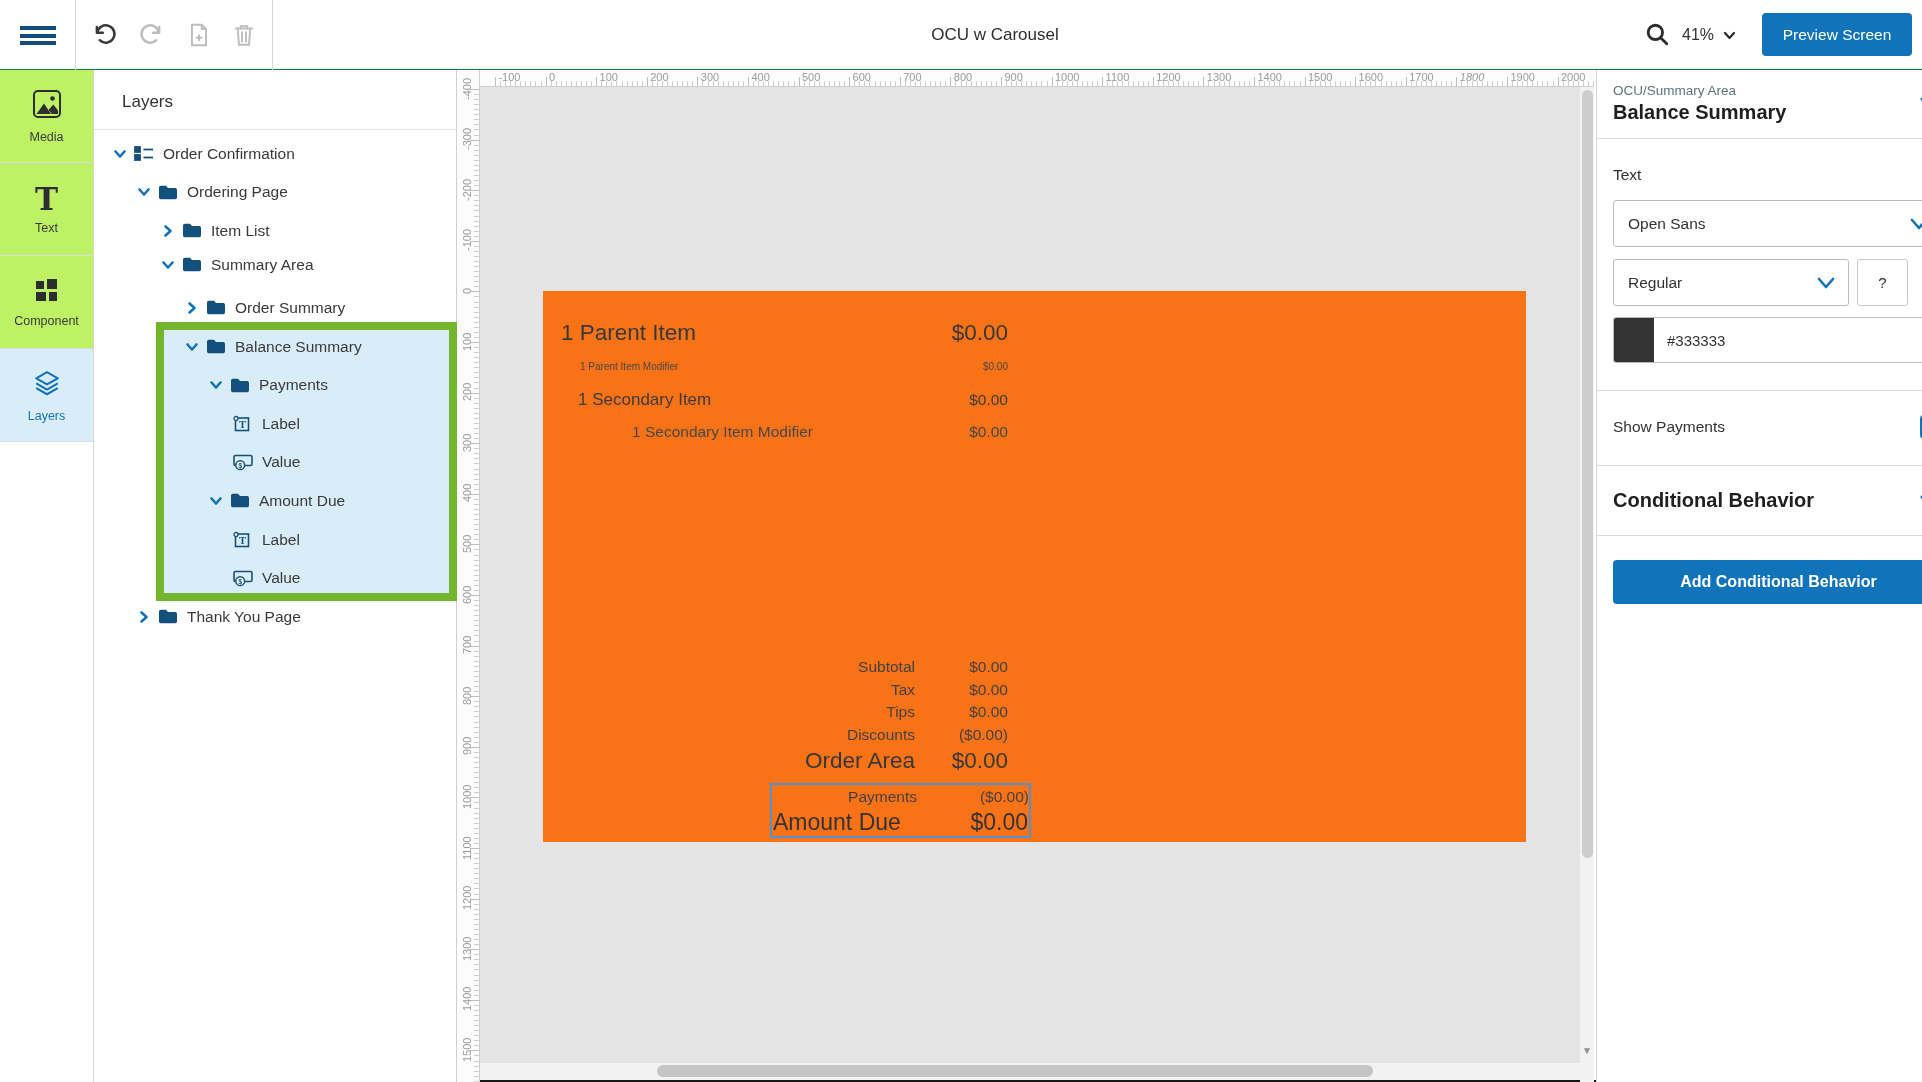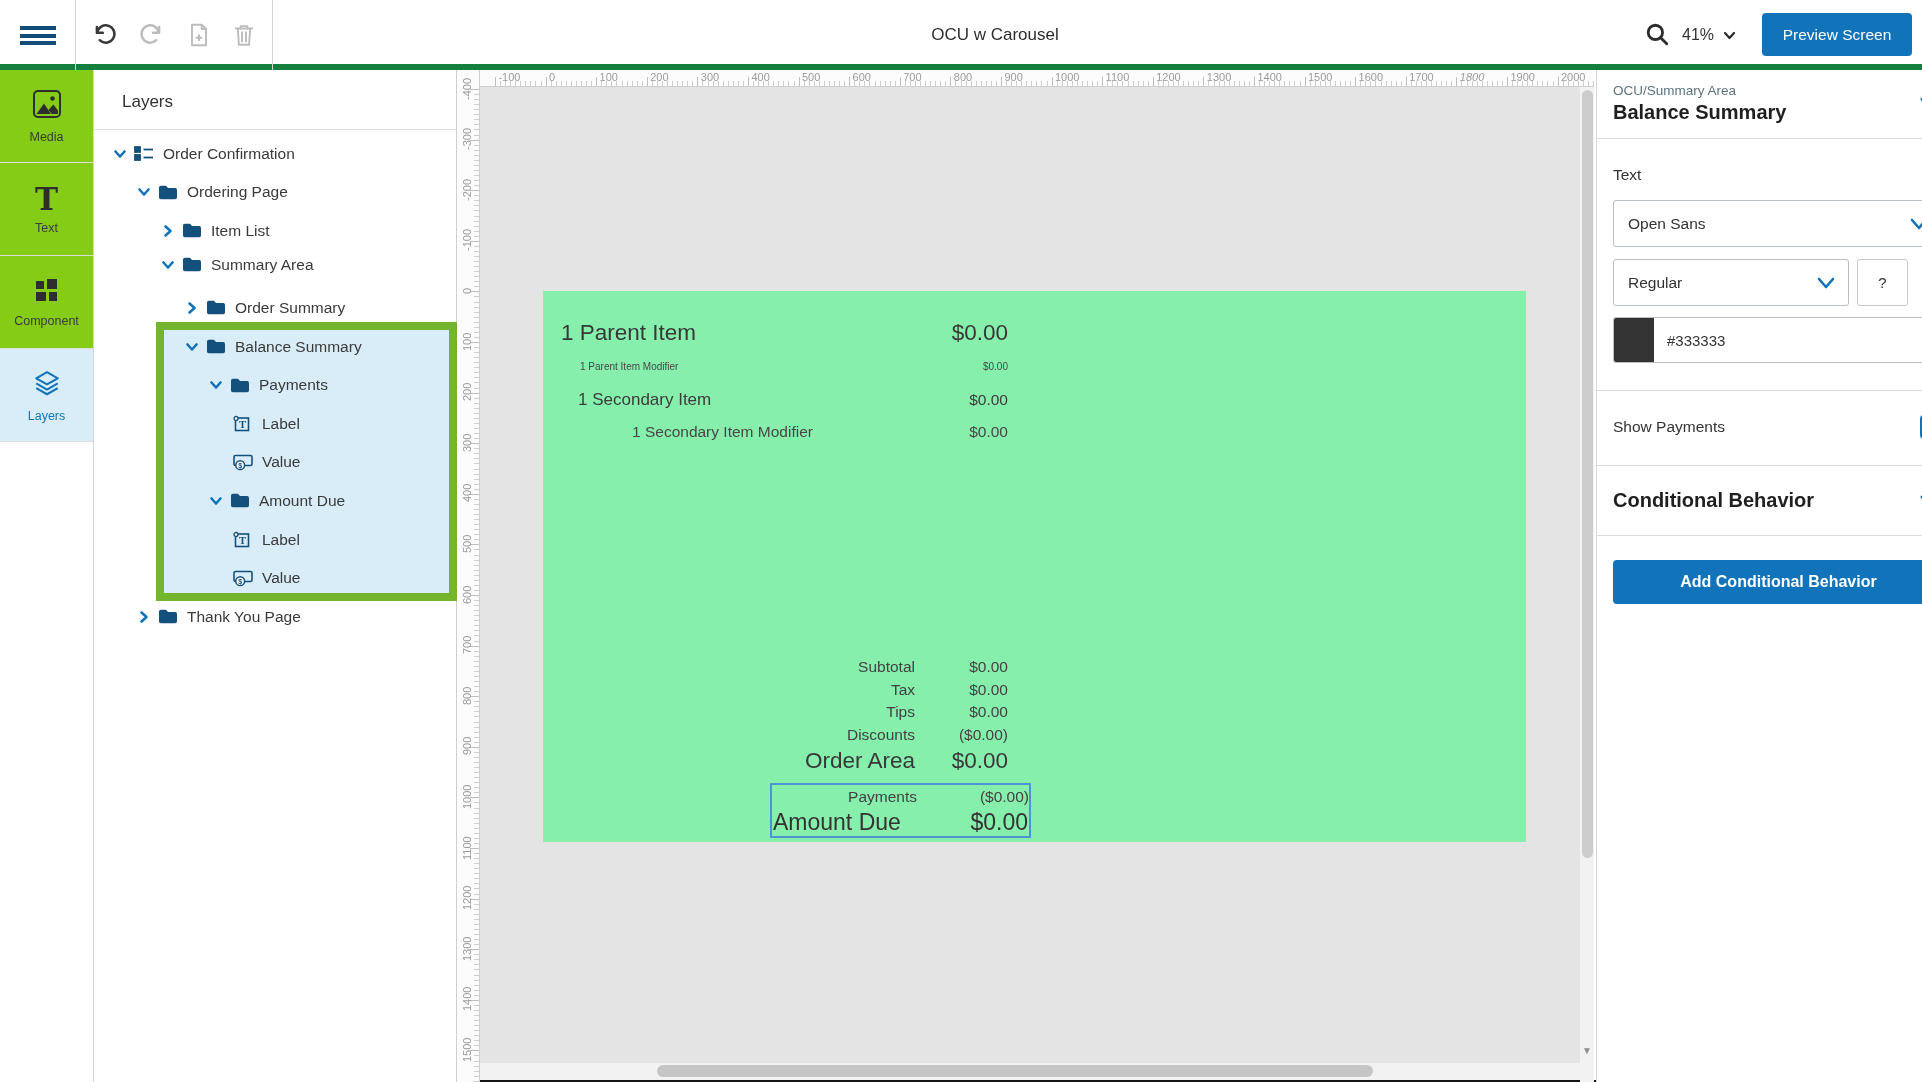"OCU w Carousel" .topbar { border-bottom: 6px solid #15803d -> 1px solid #15803d }
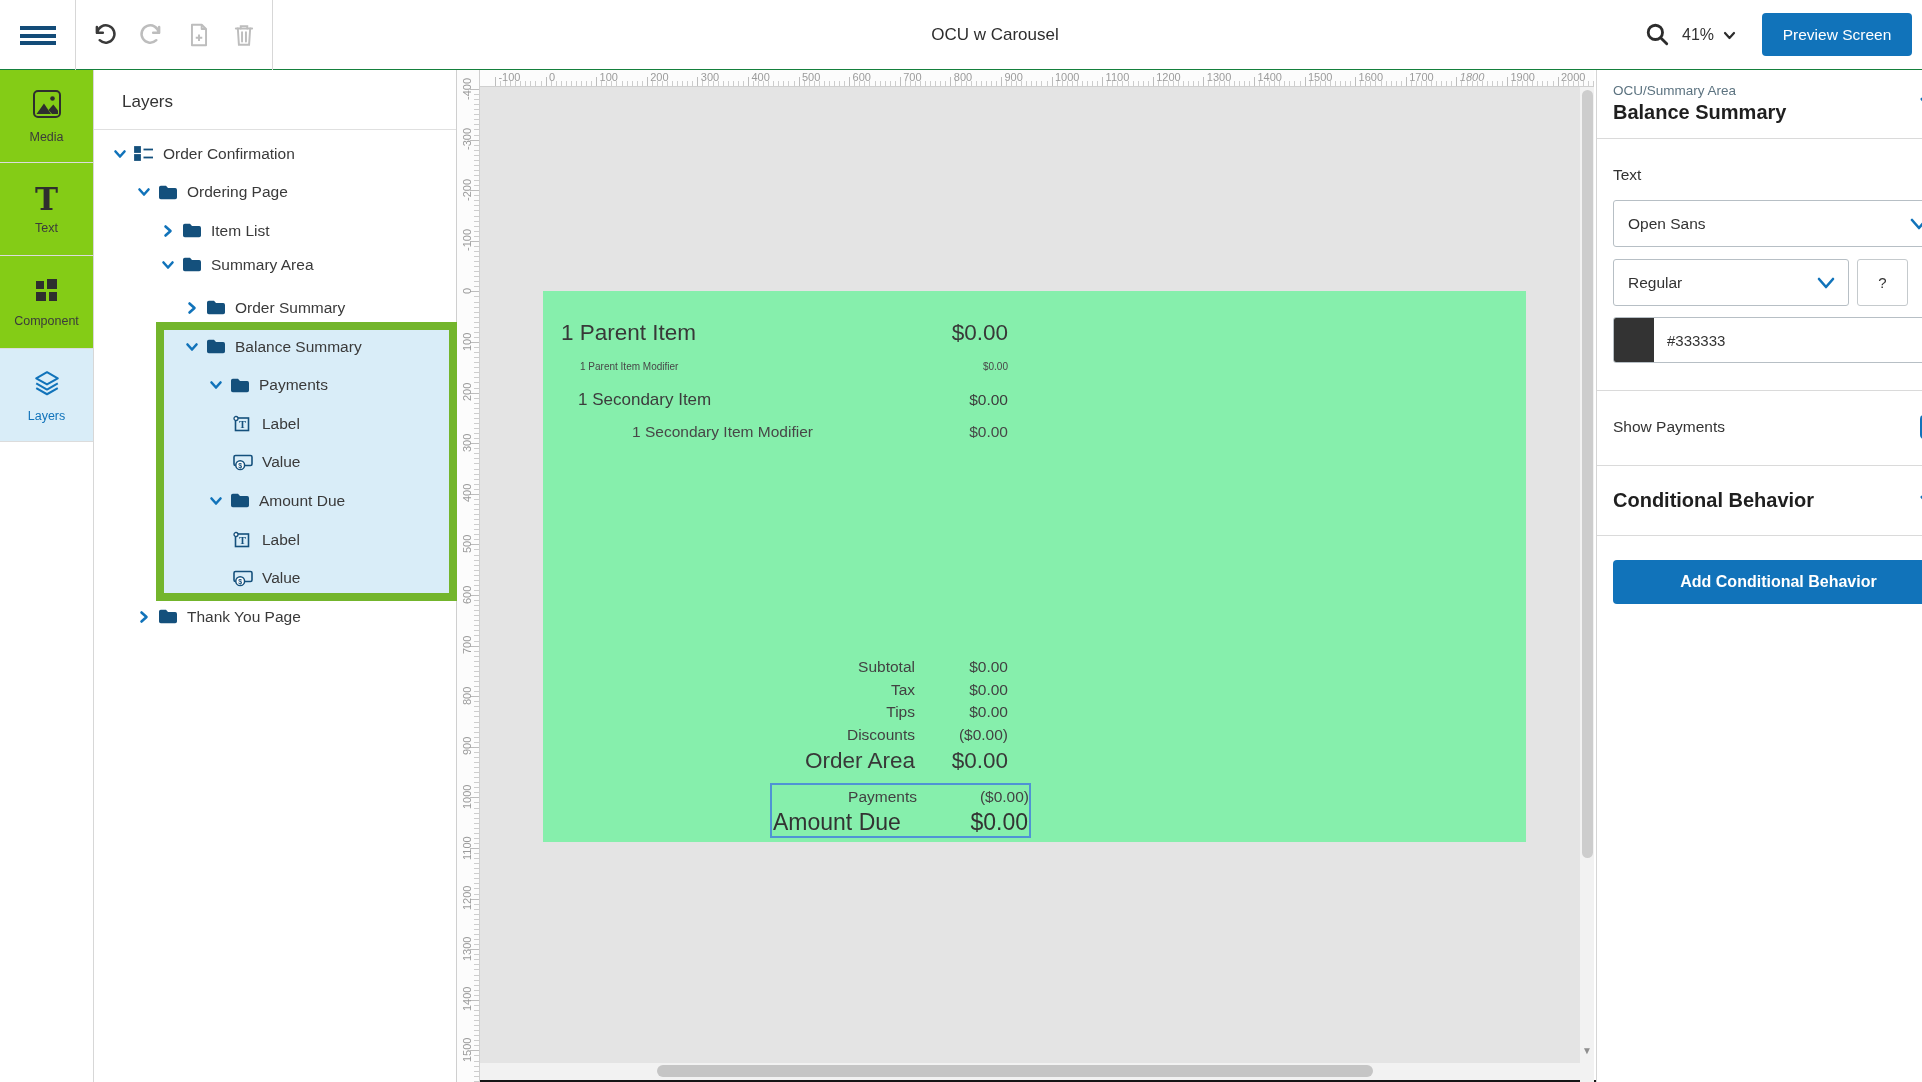"Media" .side-item { background: #84cc16 -> #bef264 }
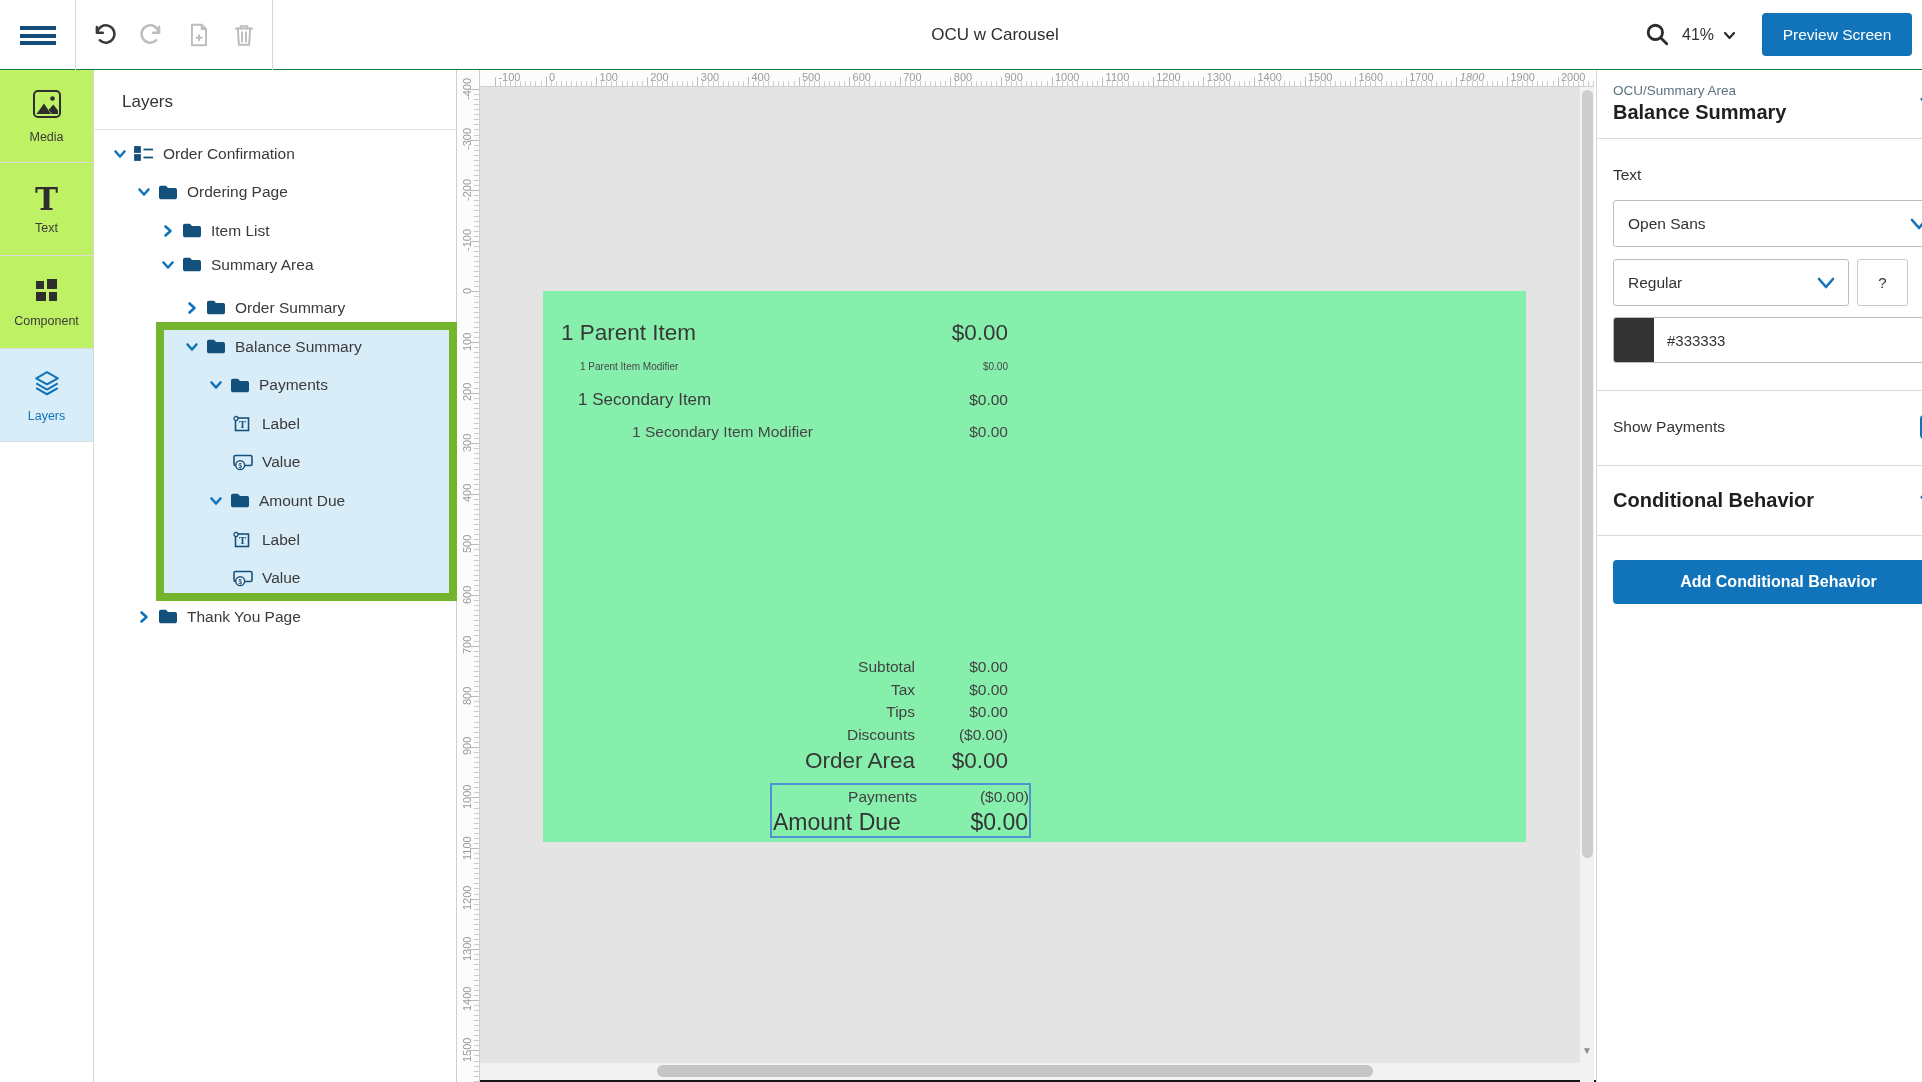"1 Parent Item" .design-canvas { background: #86efac -> #f97316 }
